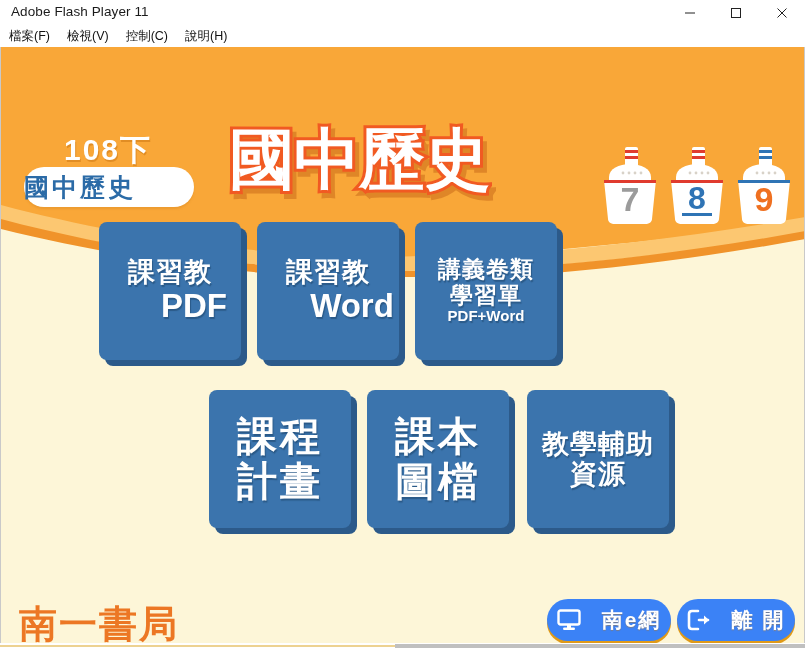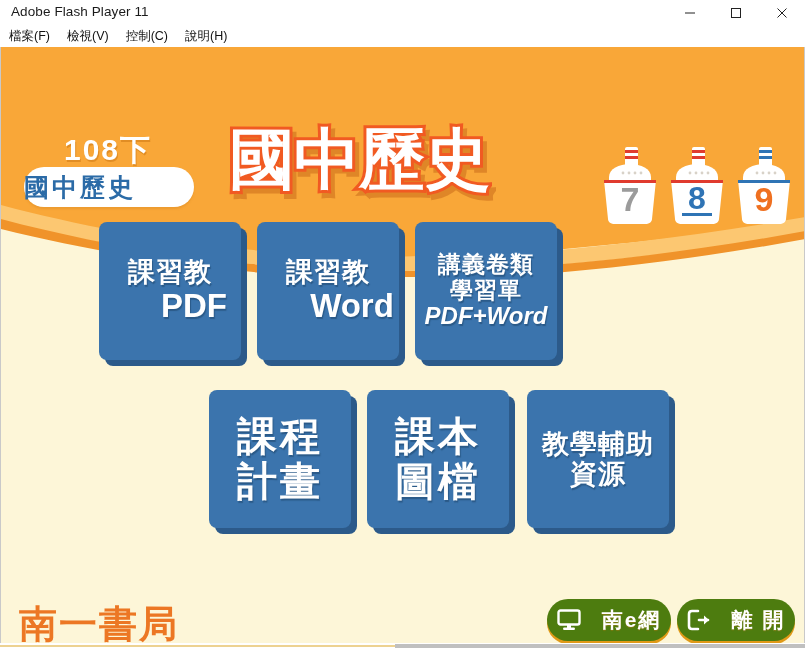"PDF+Word" .t-lat-sm { font-size: 24px -> 15px; font-style: italic -> none }
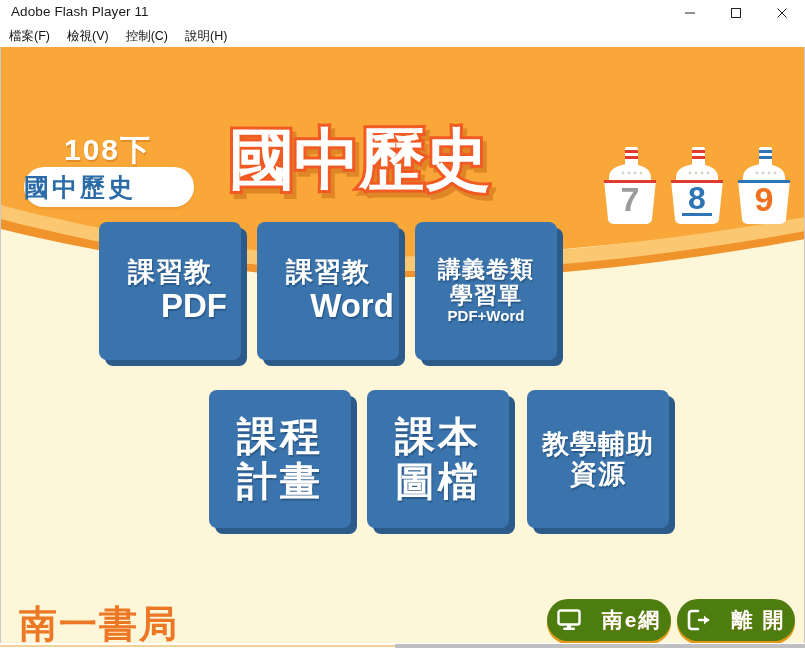"南e網" .fbtn { background: #4d7c0f -> #3b82f6 }
